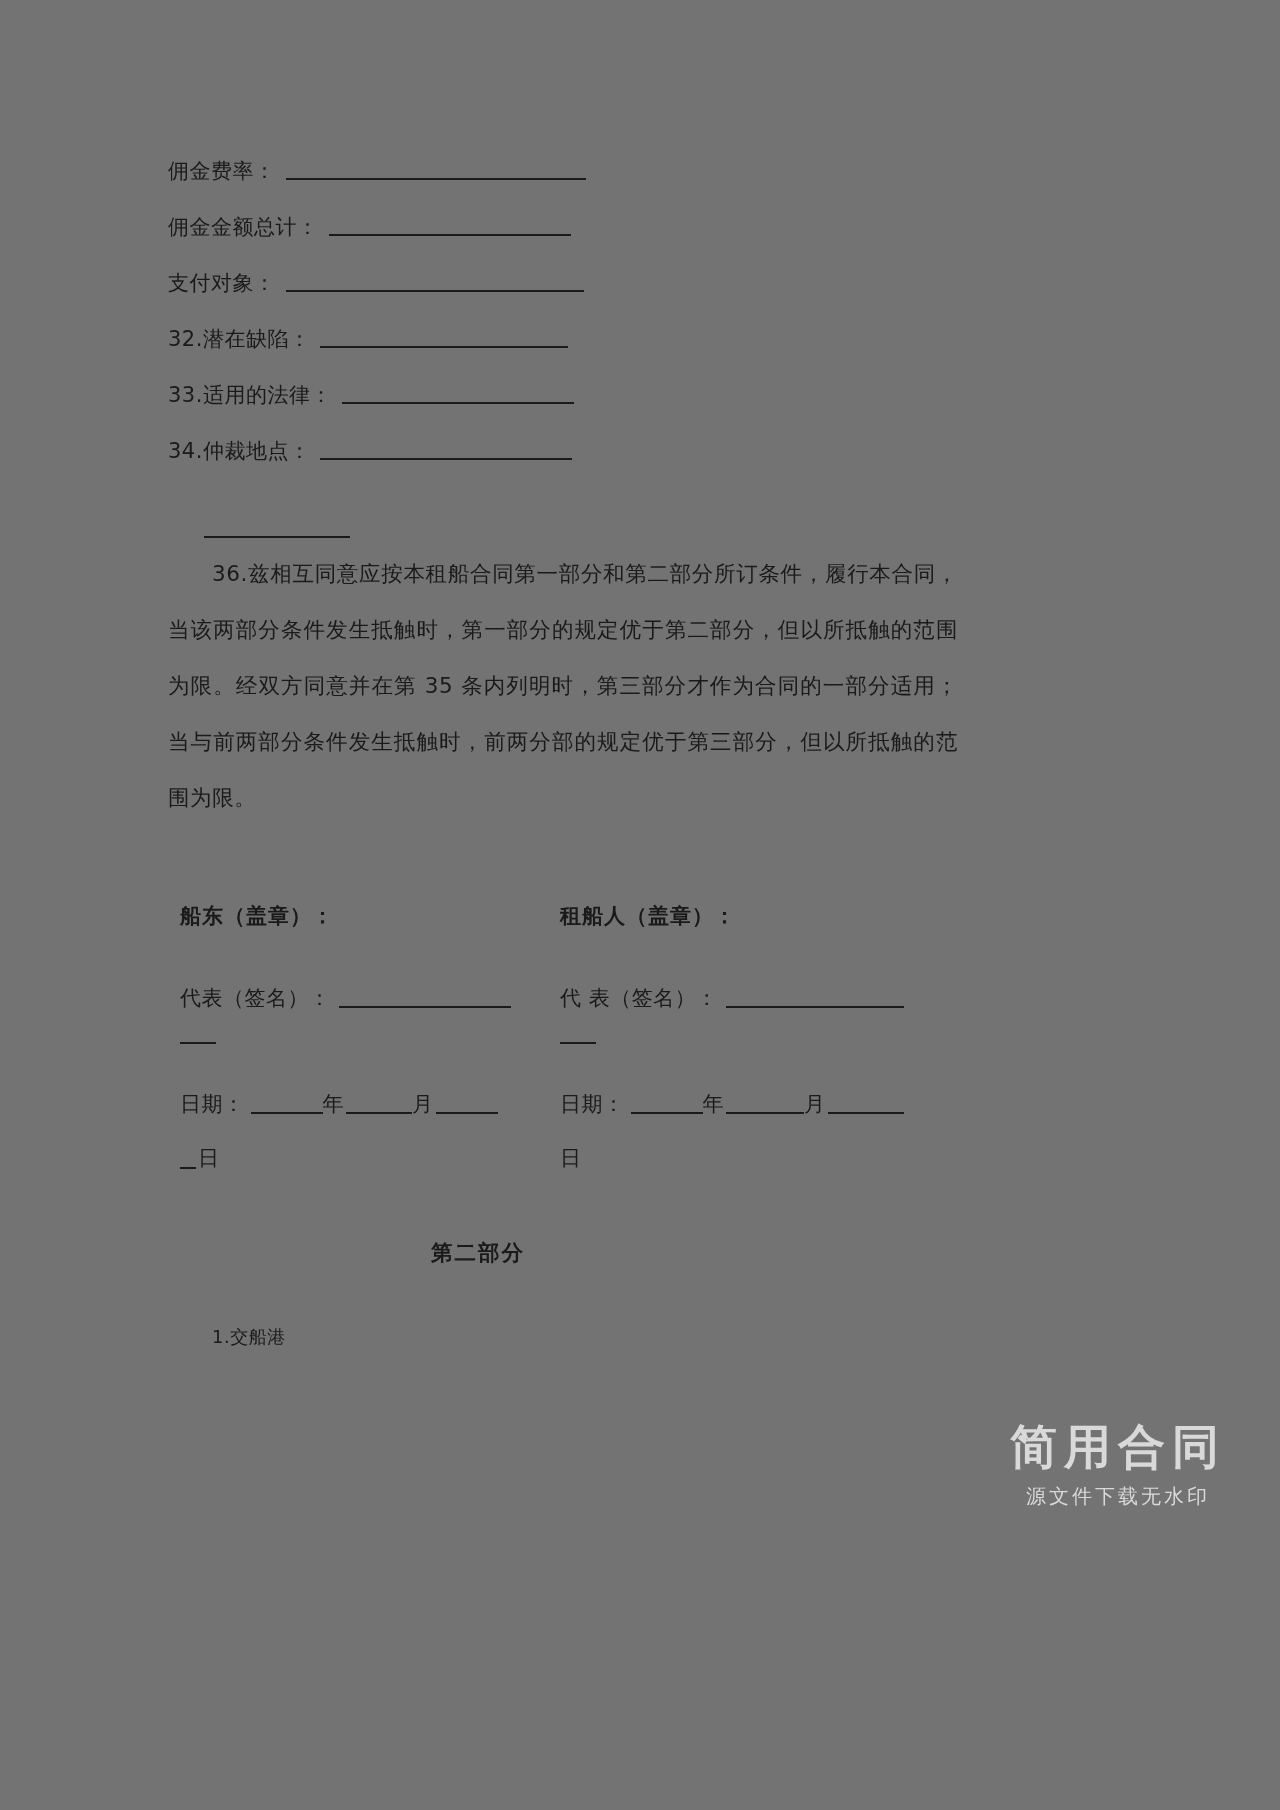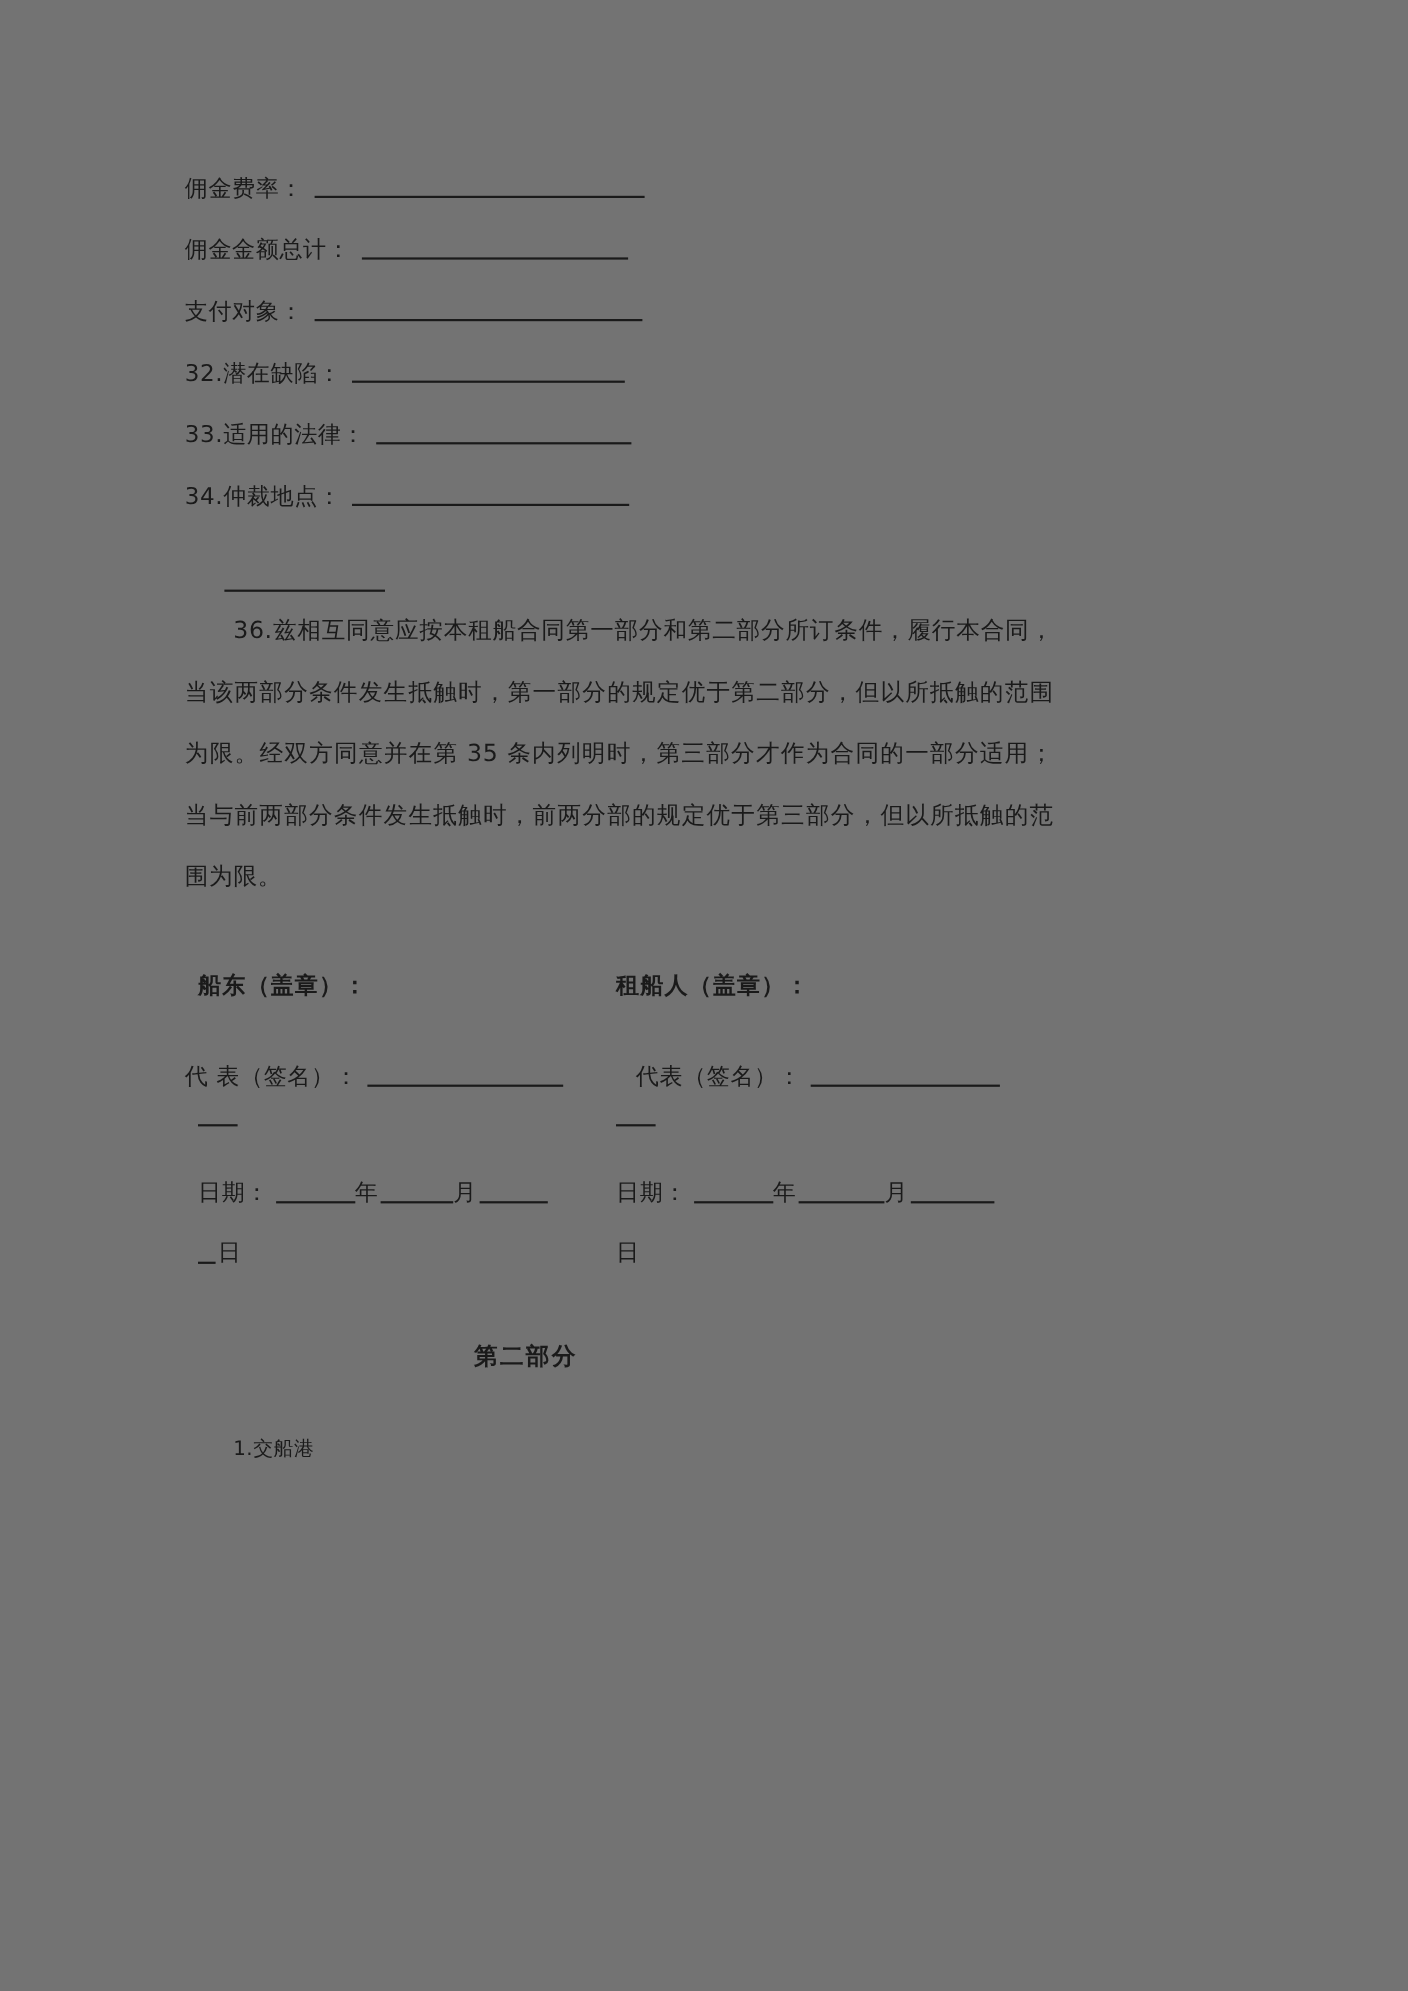"船东（盖章）：" .sig-heading-row { margin-top: 56px -> 76px }
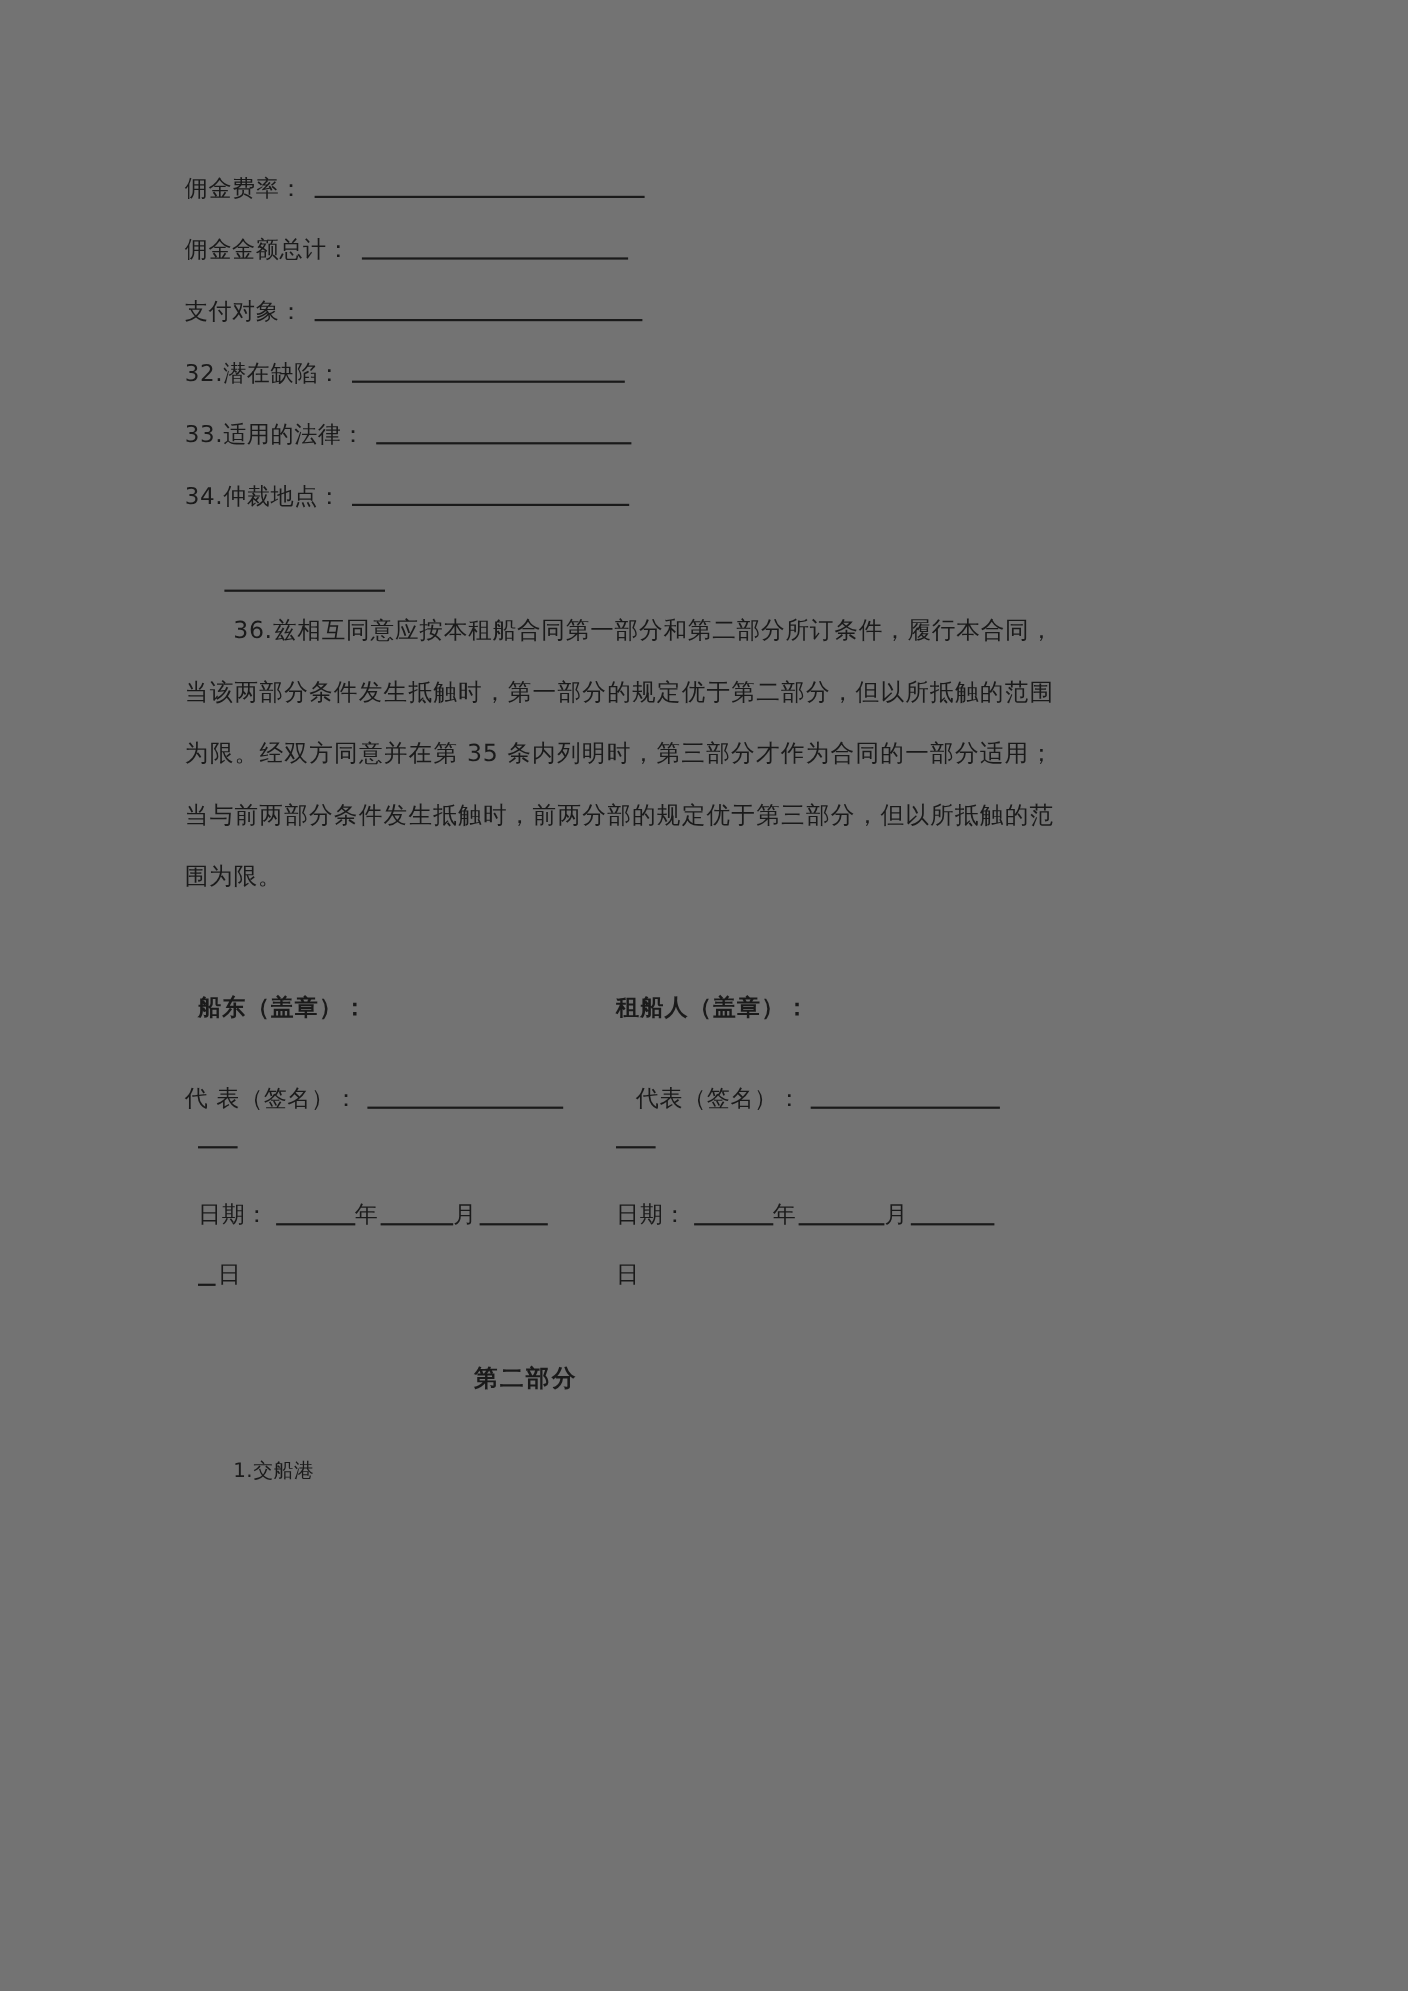"代 表（签名）：" div.sig-cell { order: before "代表（签名）：" -> after "代表（签名）：" }
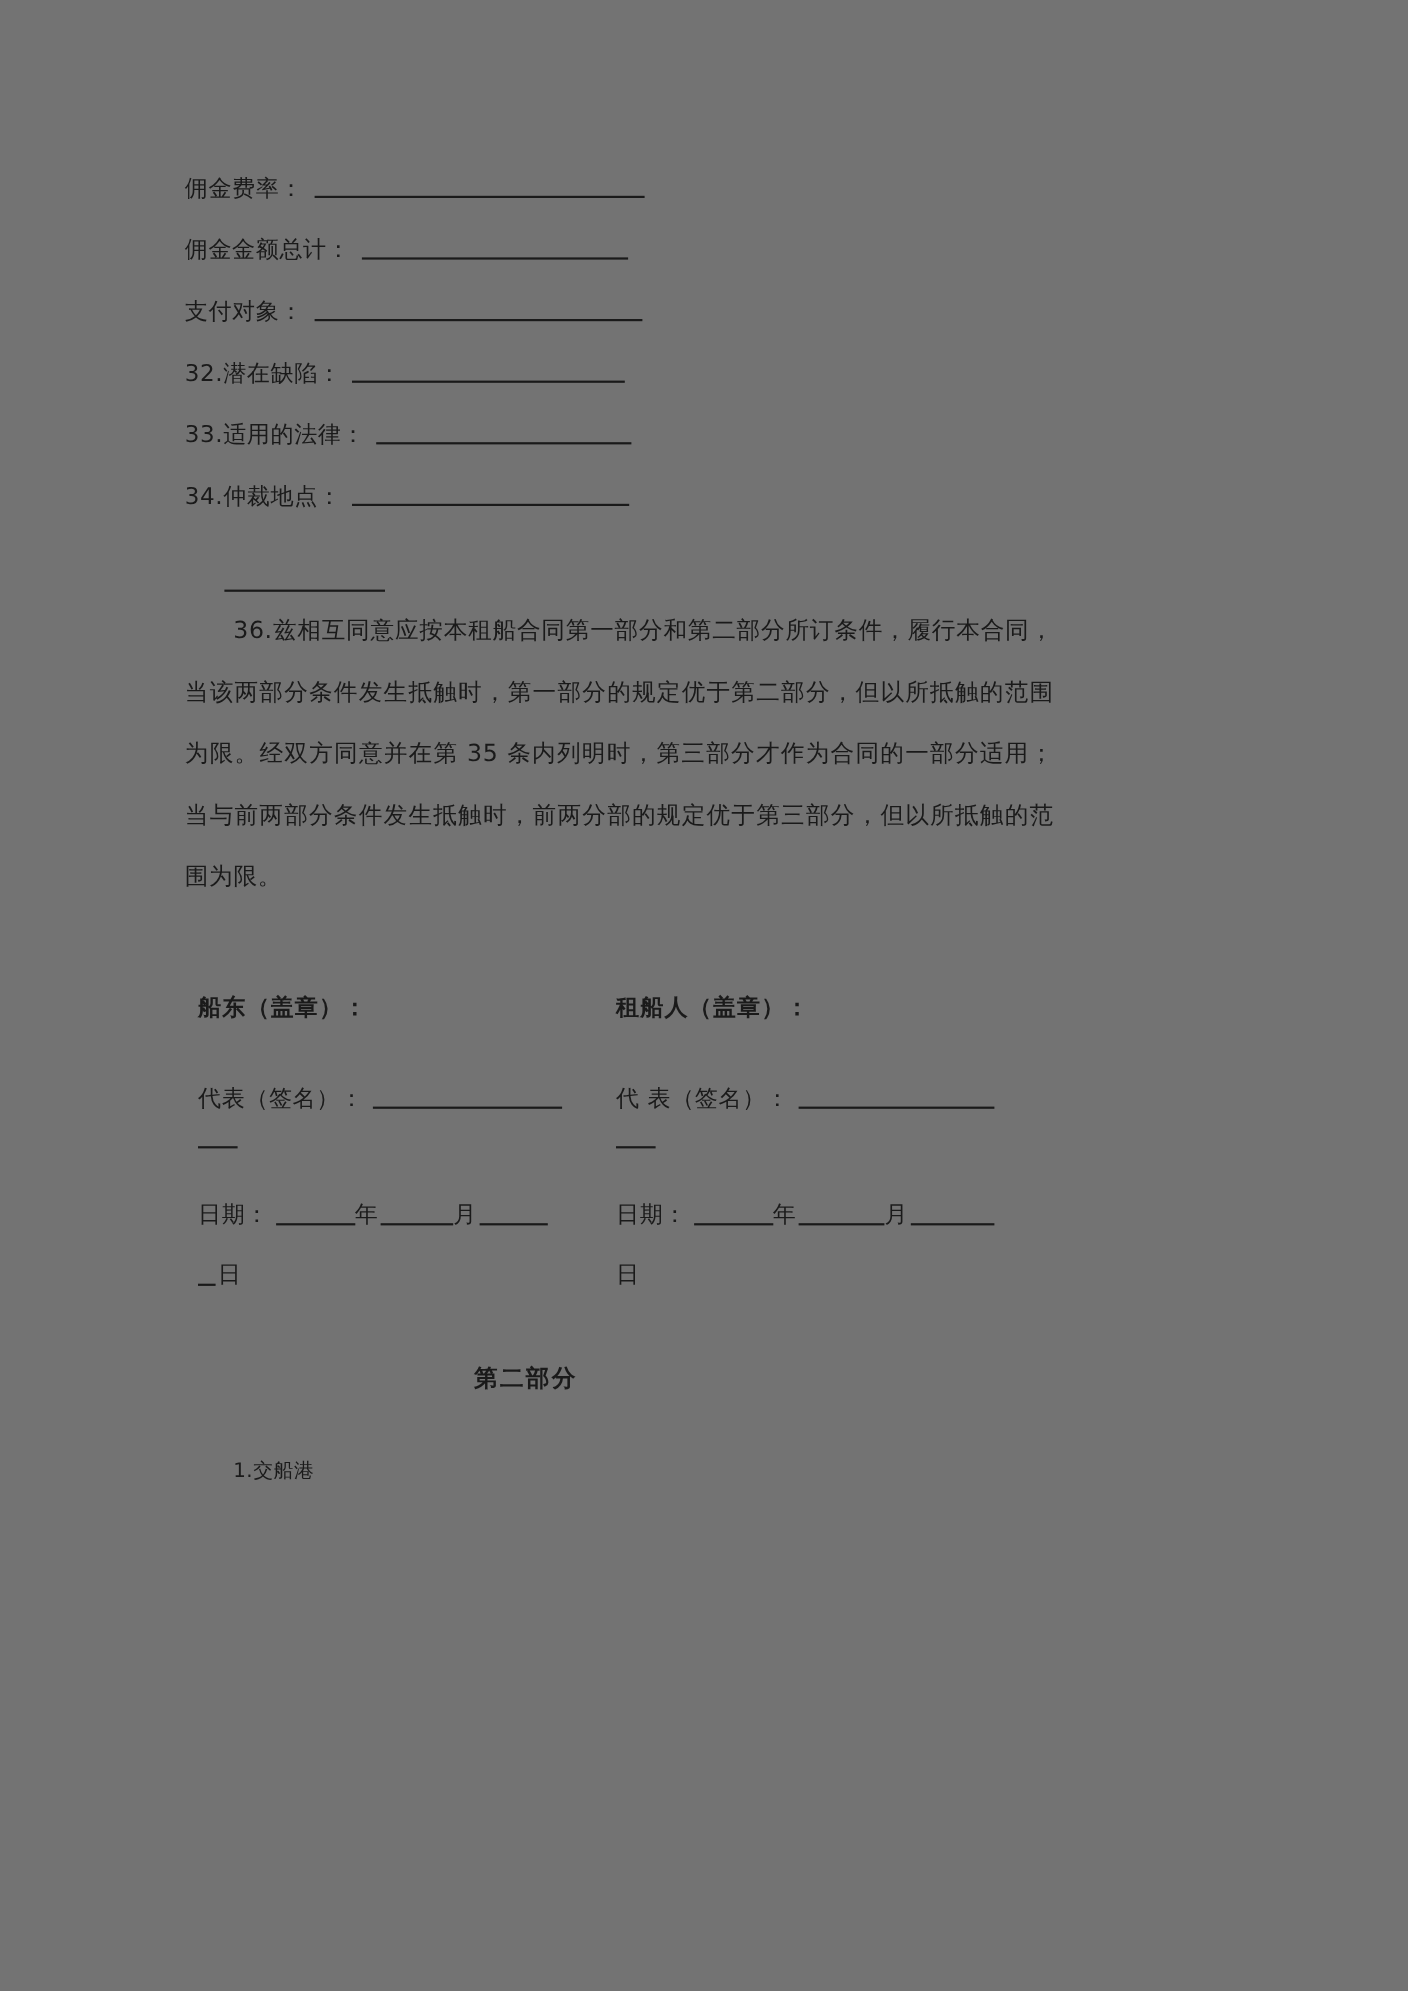"简用合同" div.watermark { html: none -> <div> <div>简用合同</div> <div>源文件下载无水印</div> </div> }
